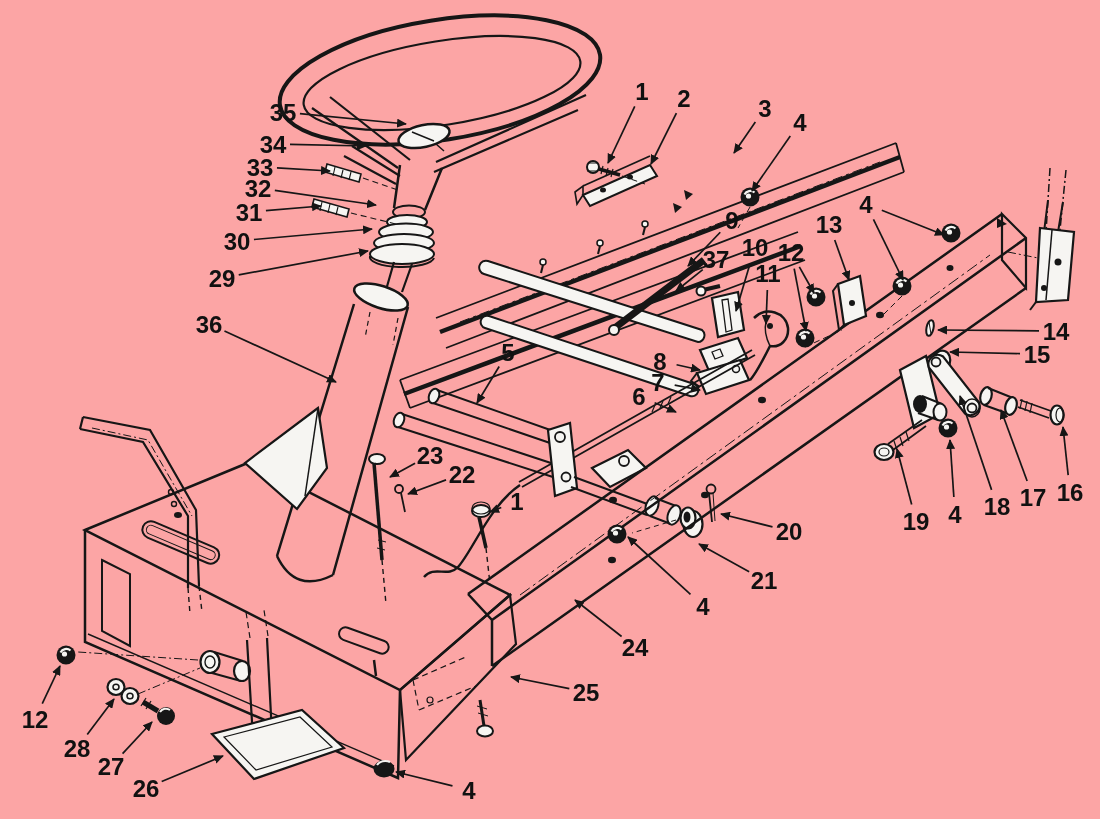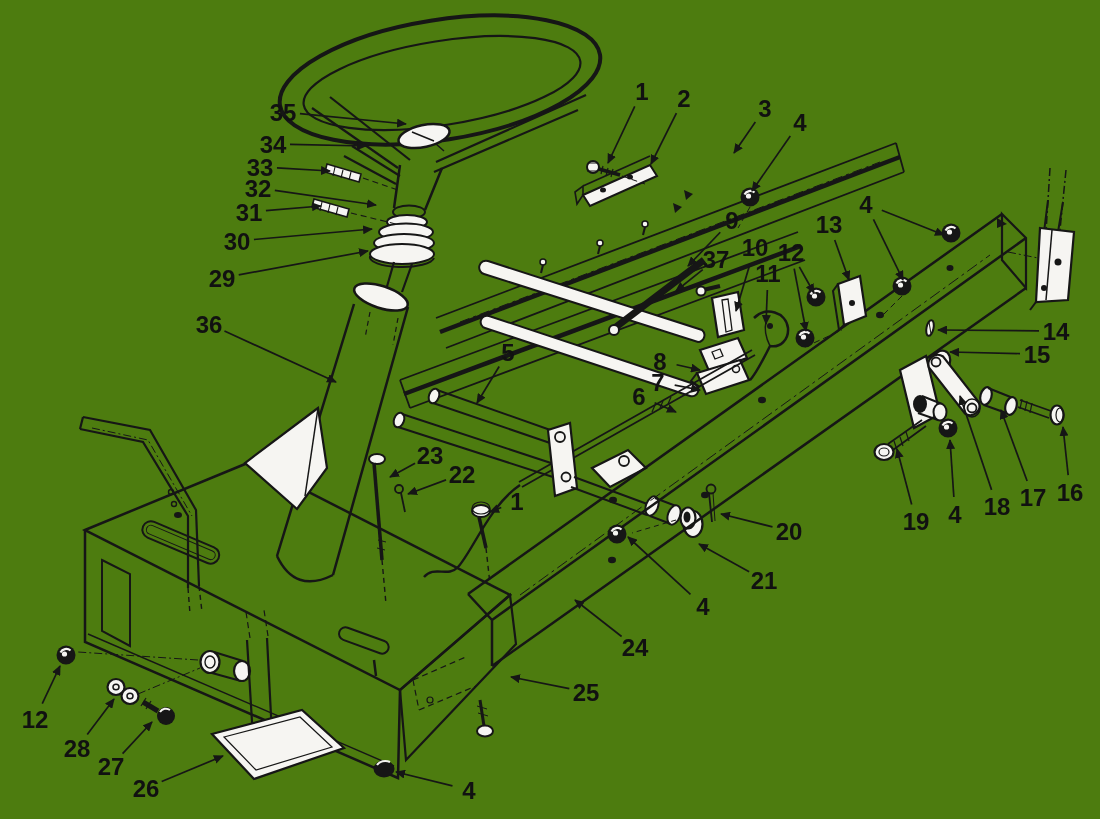"35" #stage { background: #4d7c0f -> #fca5a5 }
